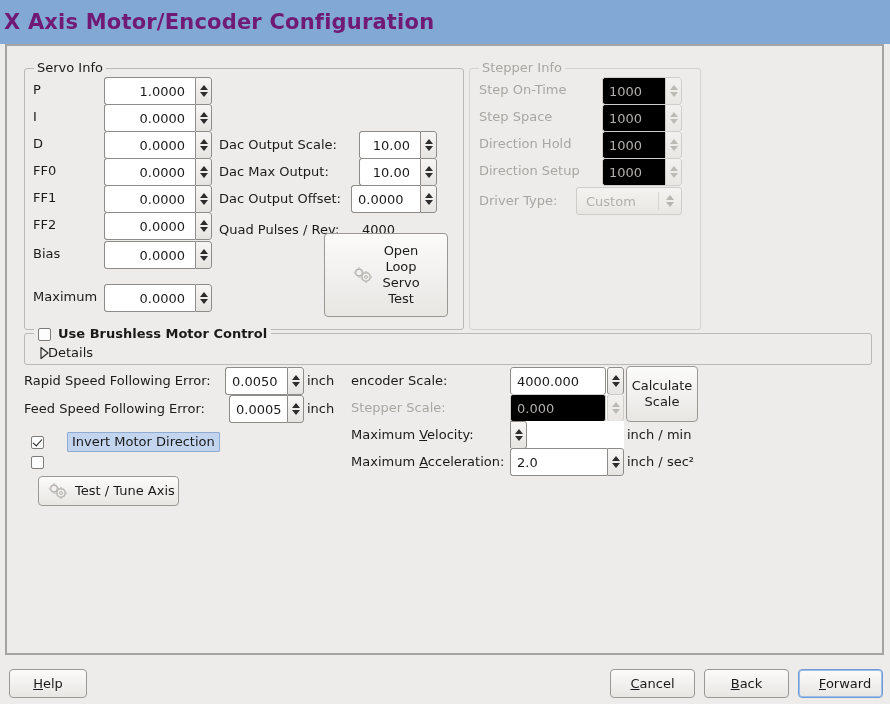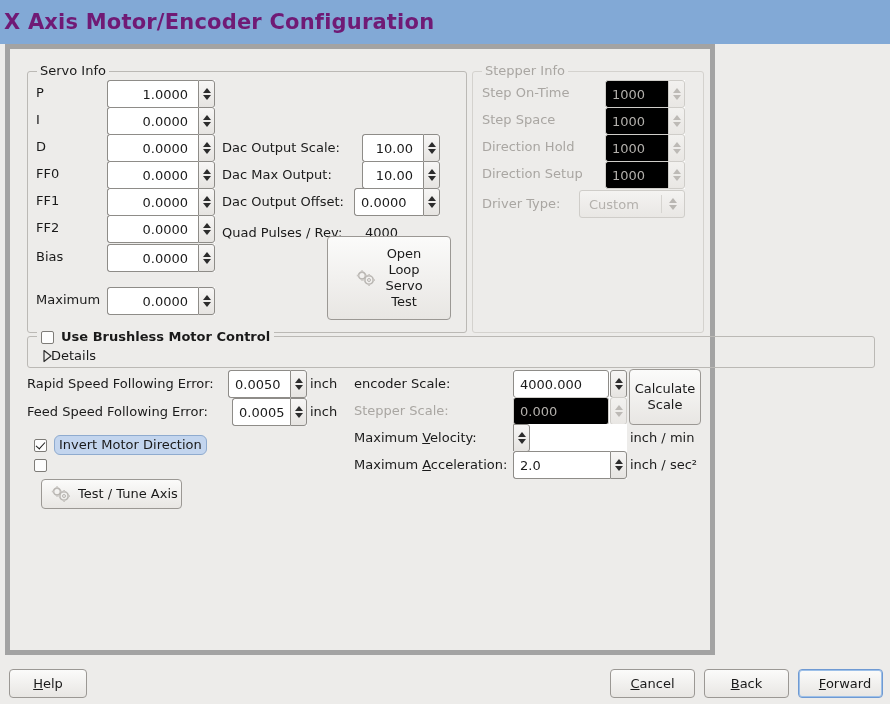"Servo Info" .panel { border: 5px solid #a3a3a3 -> 2px solid #a3a3a3; width: 710px -> 879px }
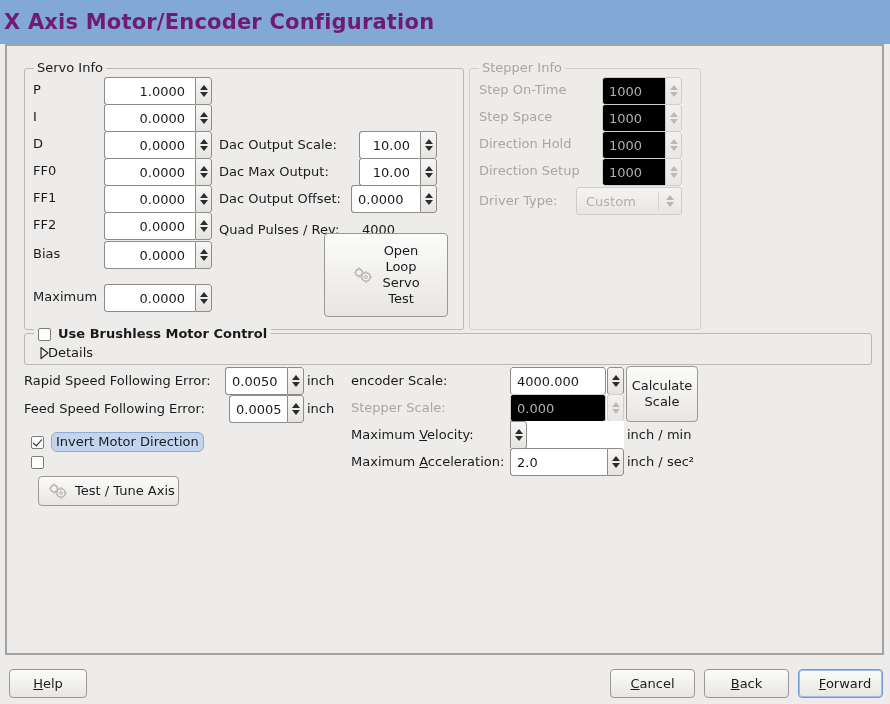"Invert Motor Direction" .cbrow .cl.sel { border-radius: 6px -> 1px; margin-left: 7px -> 23px }
